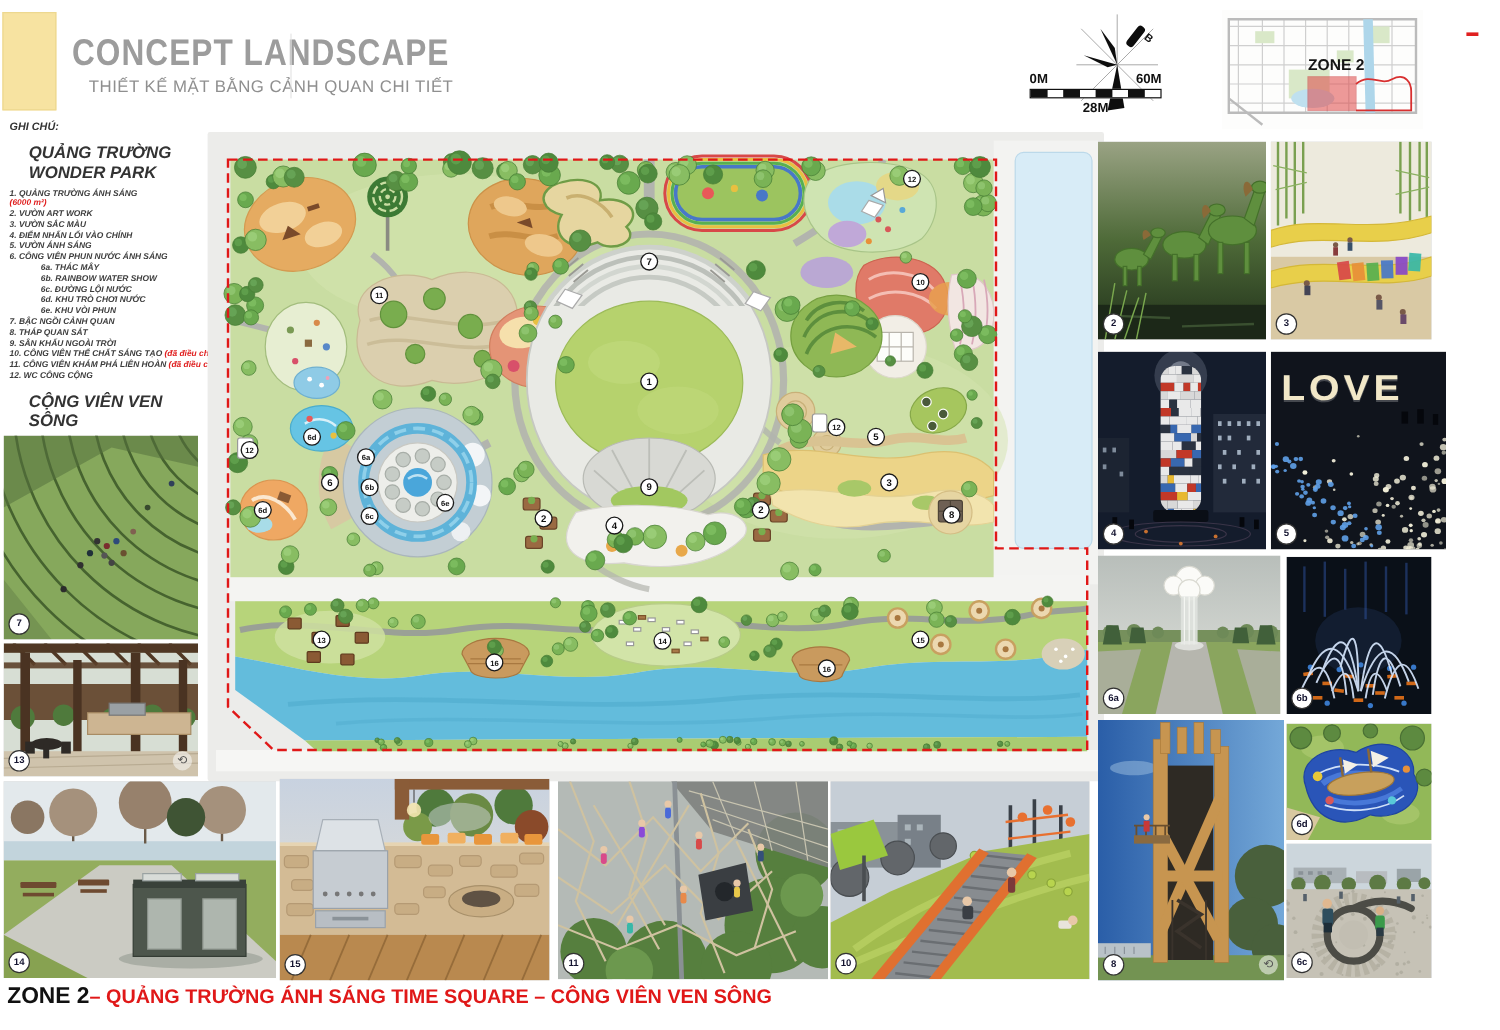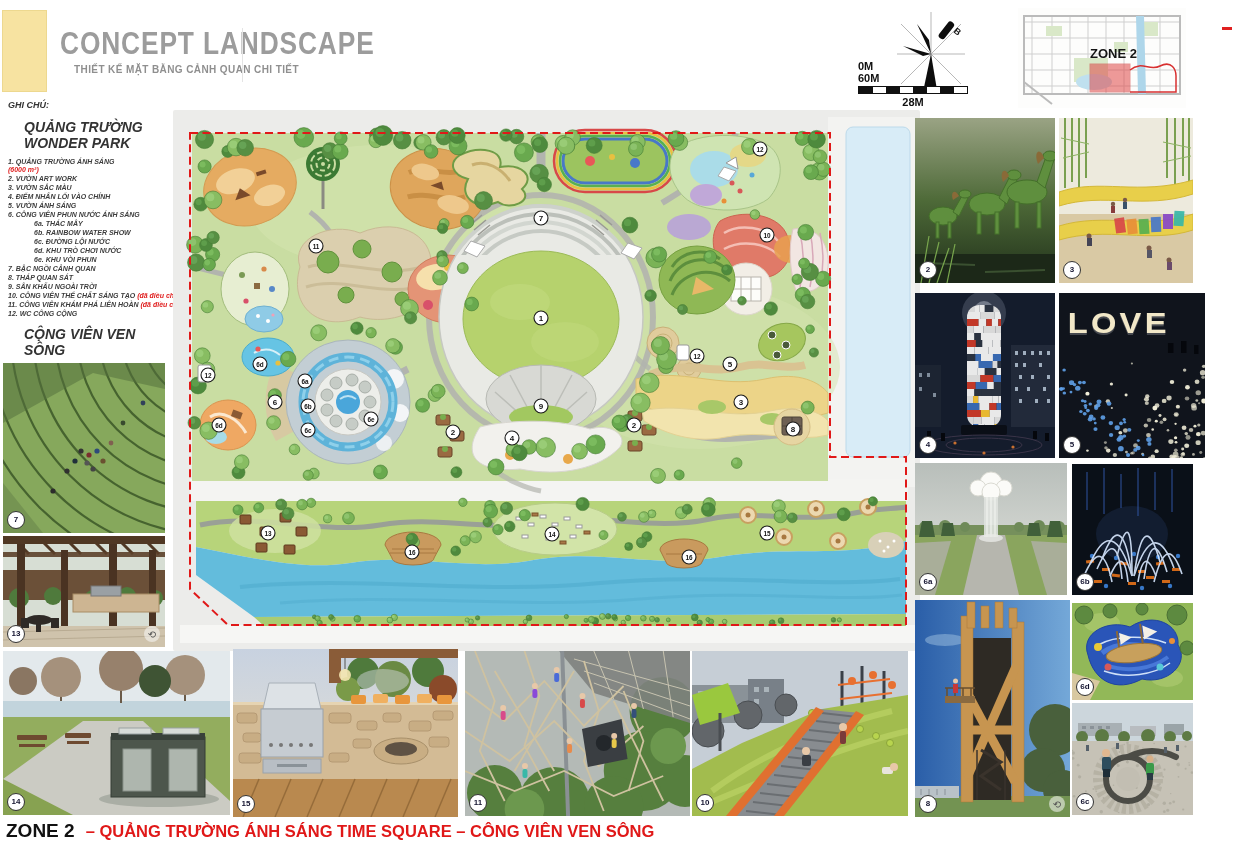"THIẾT KẾ MẶT BẰNG CẢNH" .t2 { font-size: 10px -> 14px; font-weight: bold -> normal }
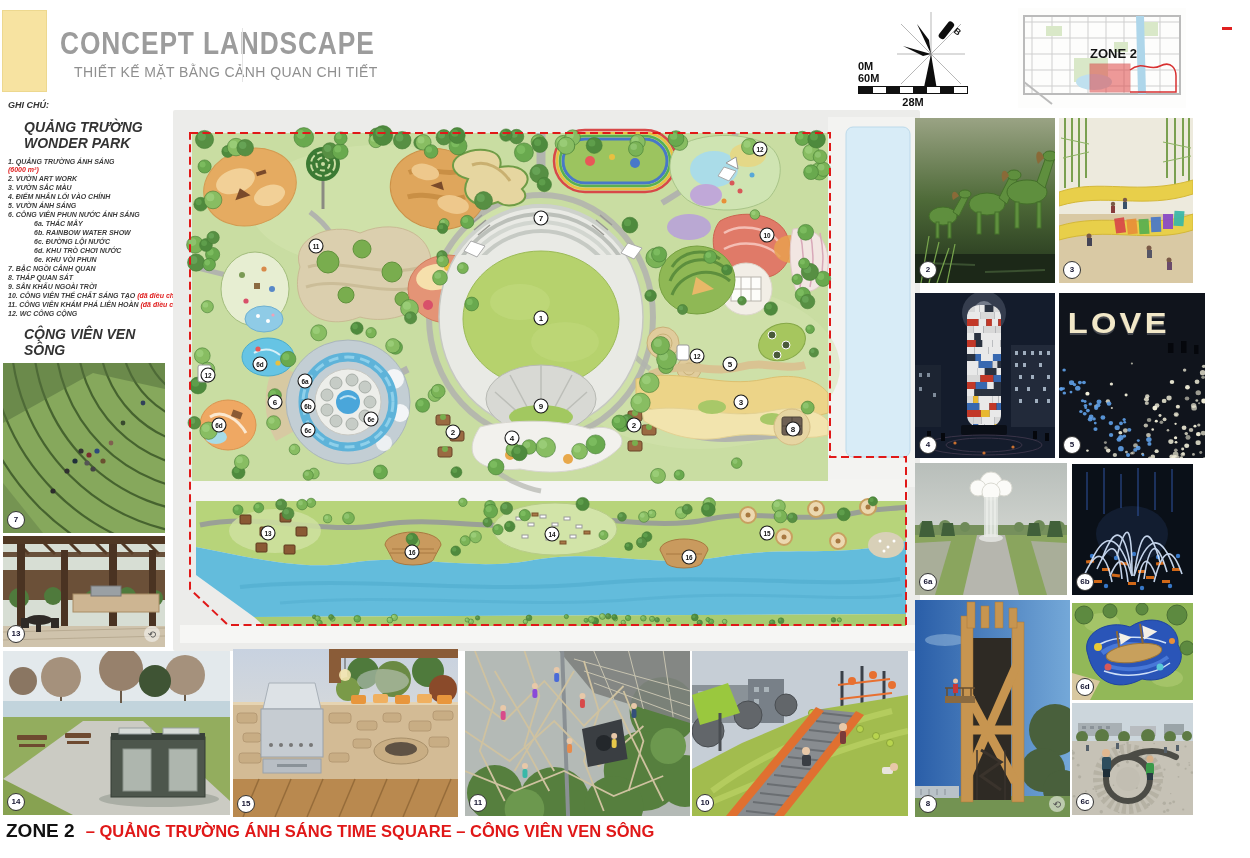"0M" .sb-top { flex-direction: column -> none }
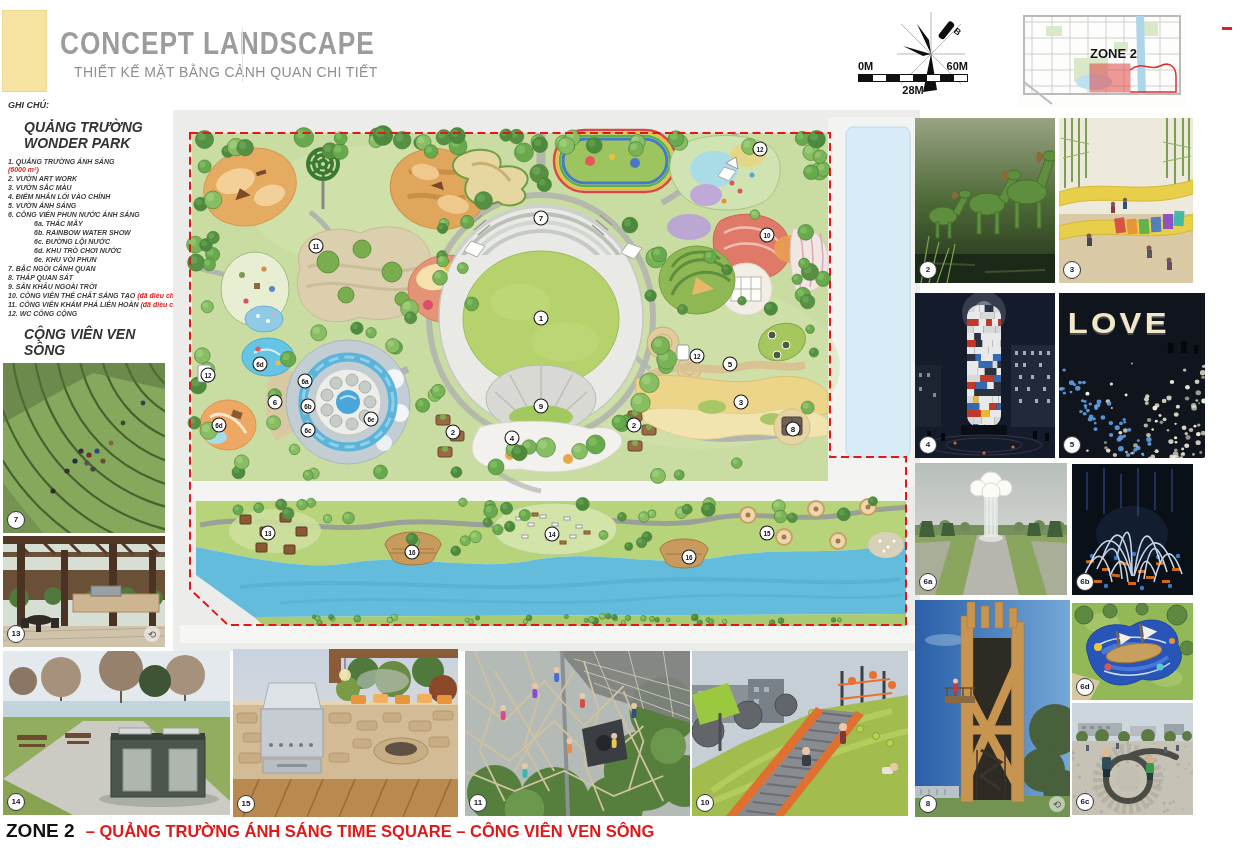"– QUẢNG TRƯỜNG ÁNH SÁNG" .caption .cr { margin-left: 11px -> 0 }
